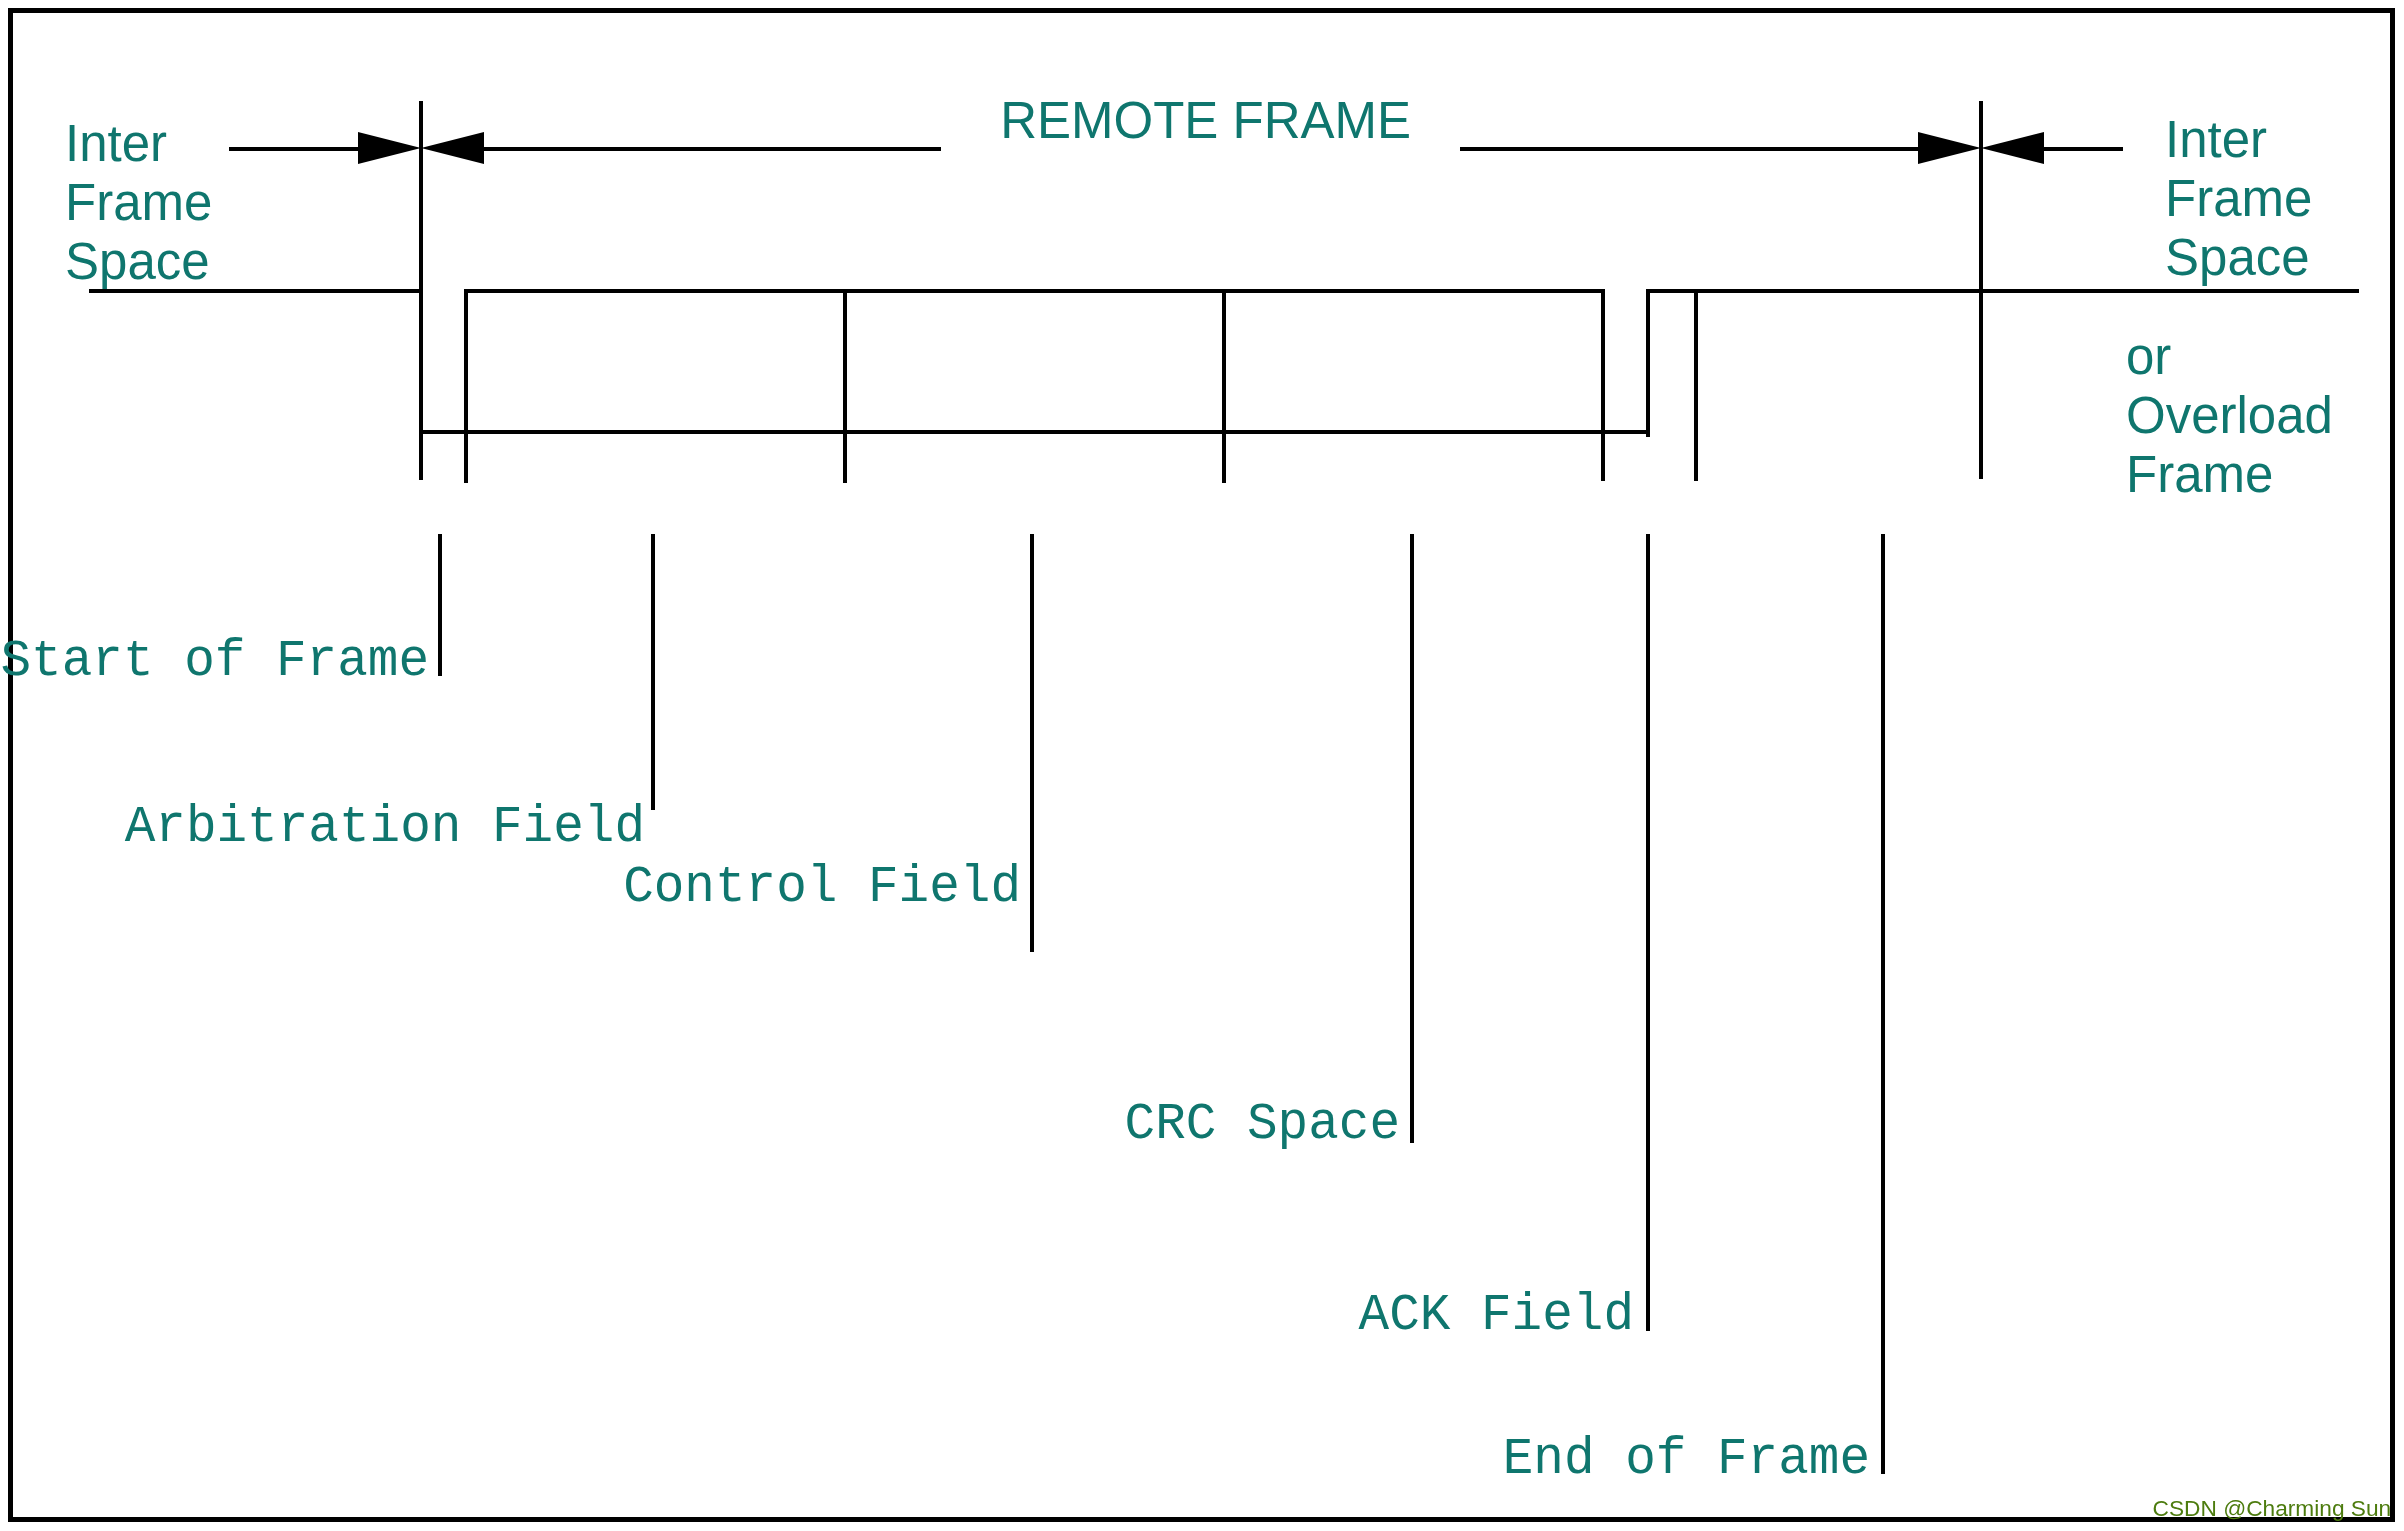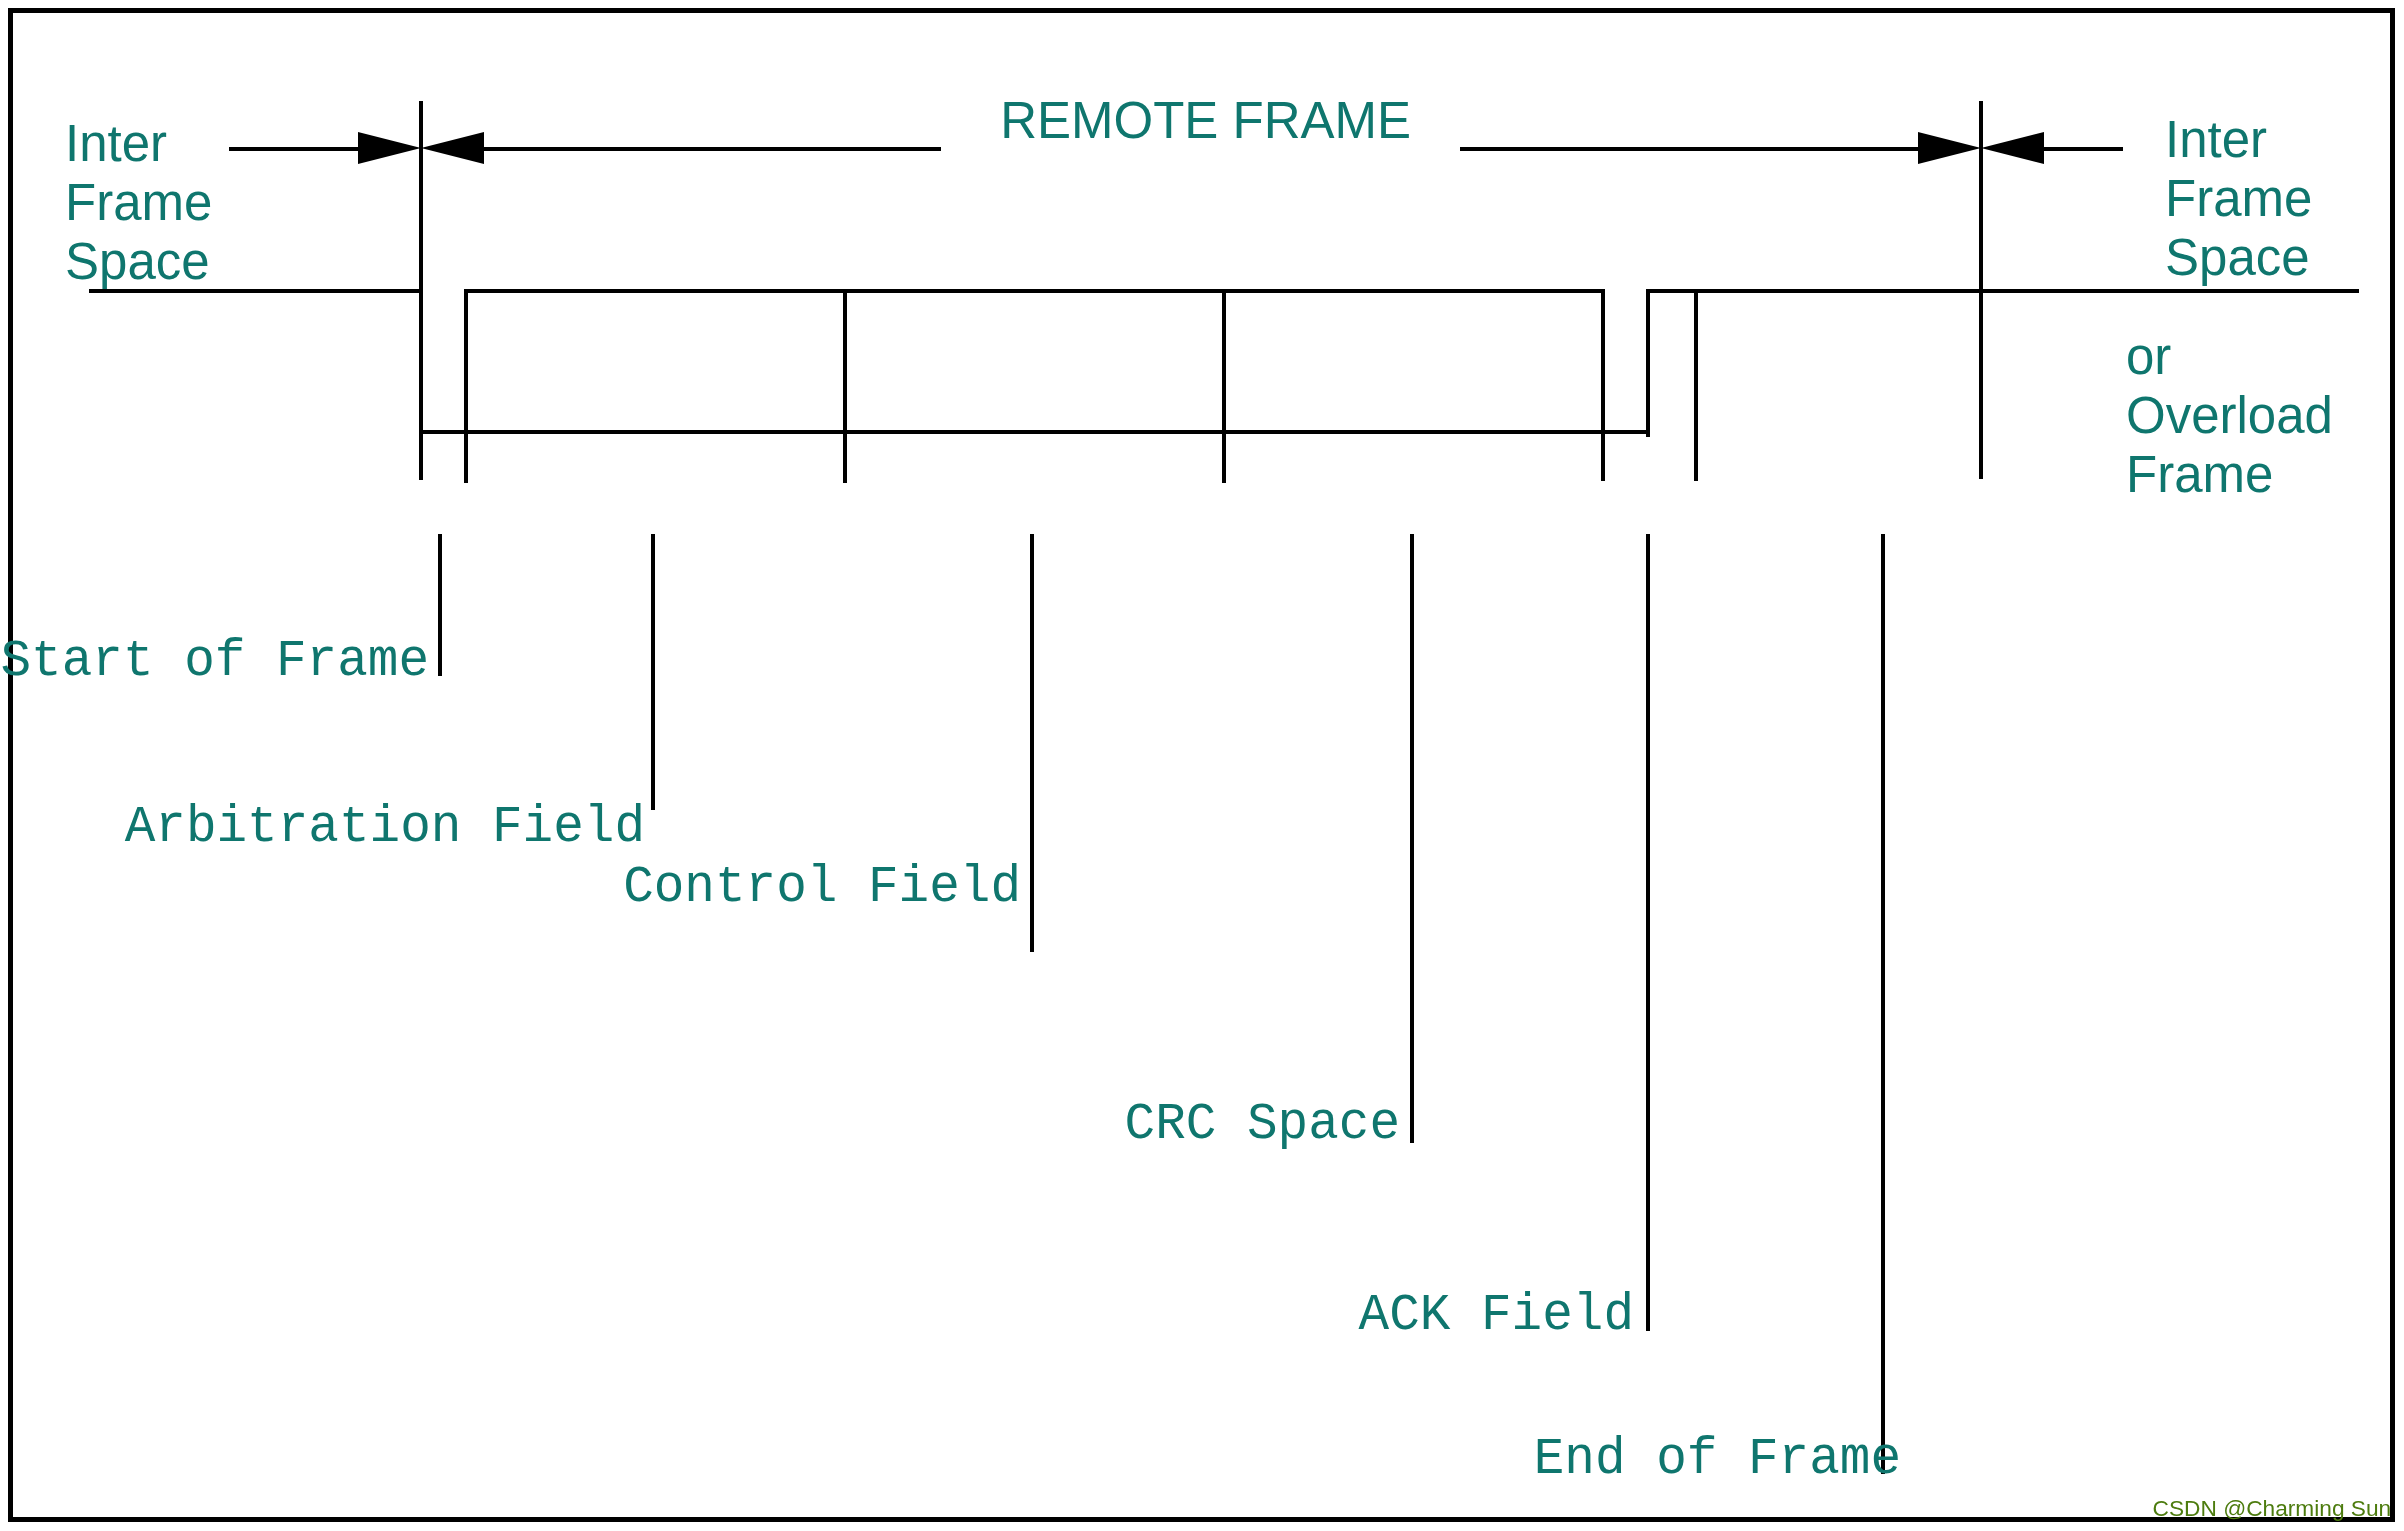"End of Frame" div.txt { right: 504px -> 535px }
